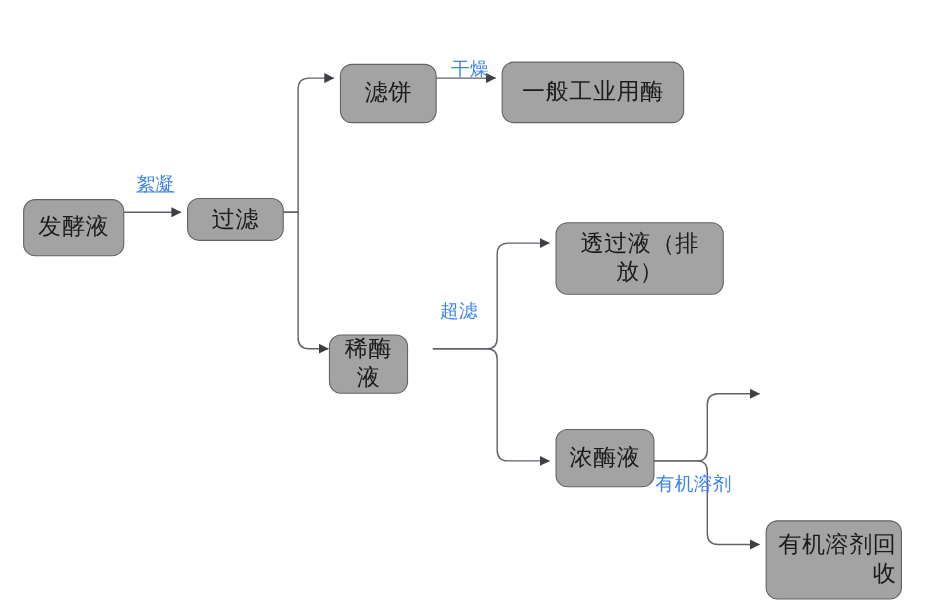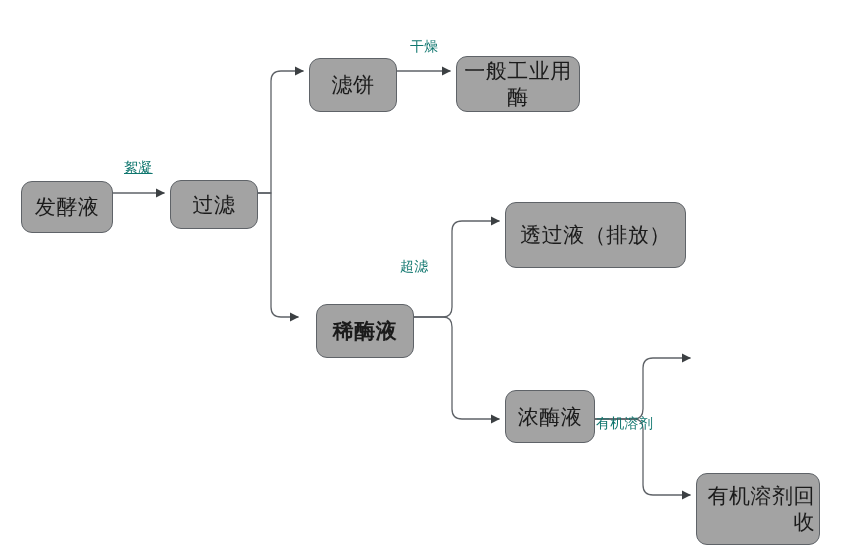"干燥" .edge-label { color: #0f766e -> #3b82f6; font-size: 14px -> 17px; margin-top: none -> 15px }
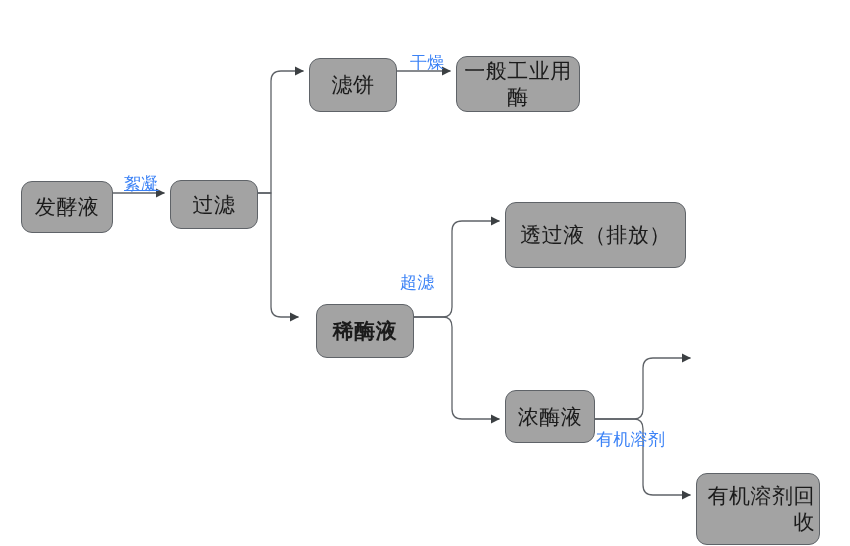"一般工业用酶" div.node { width: 124px -> 166px }
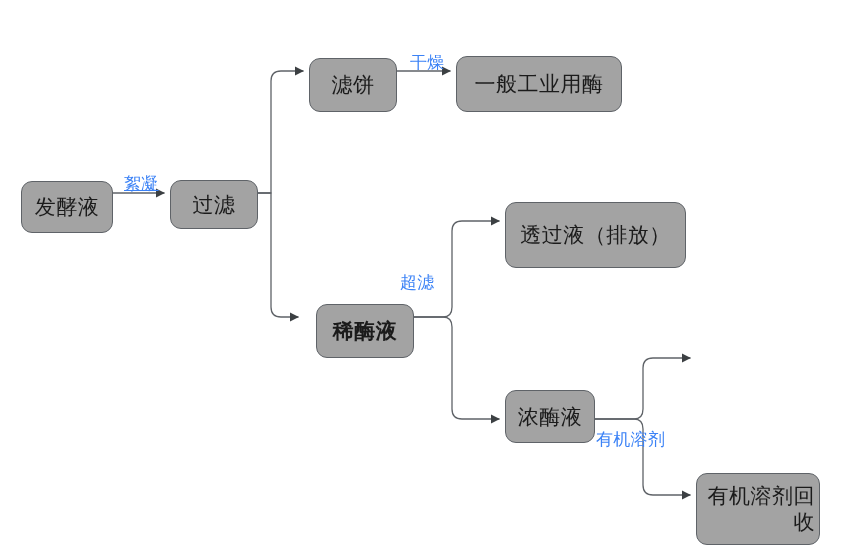"絮凝" div.edge-label { top: 160px -> 144px }
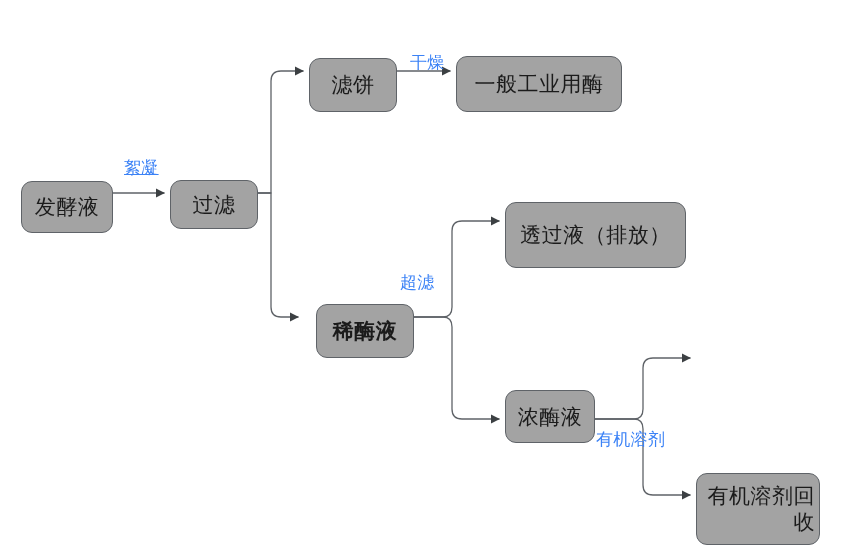"过滤" div.node { height: 49px -> 39px }
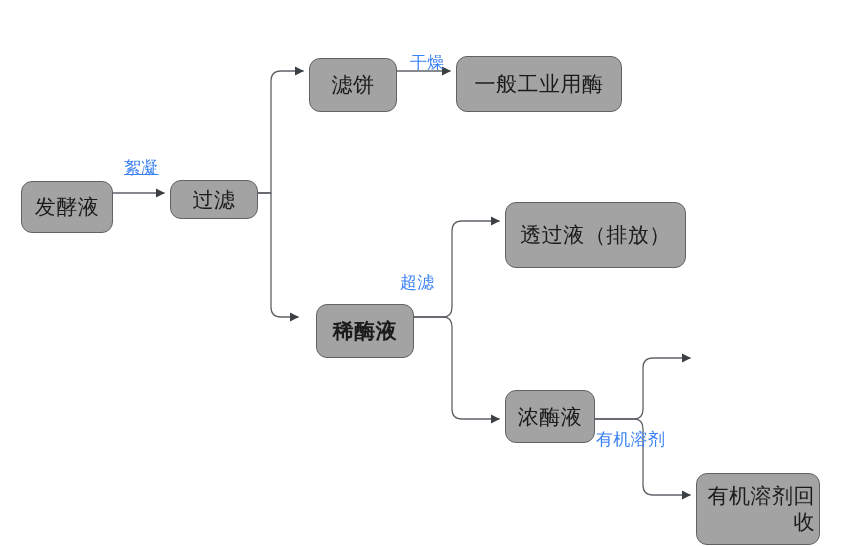"透过液（排放）" div.node { width: 181px -> 153px }
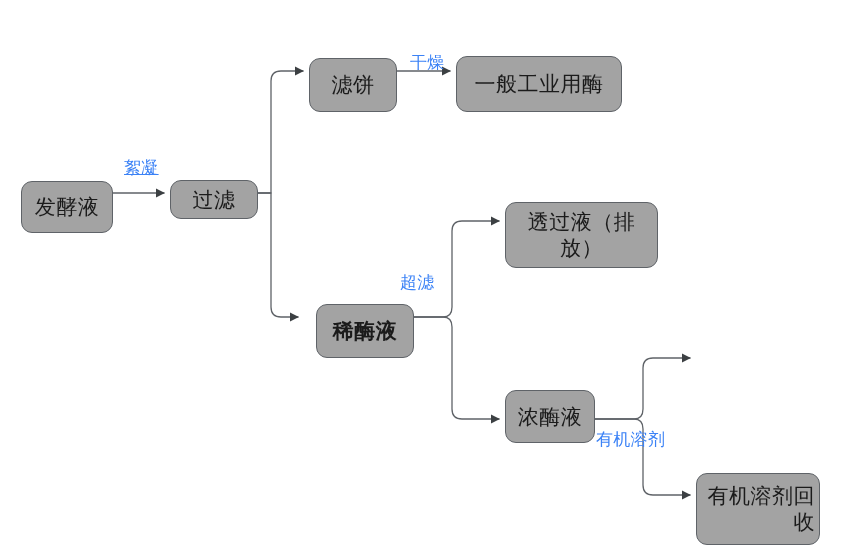"稀酶液" div.node { font-weight: bold -> none; left: 316px -> 299px; width: 98px -> 72px }
